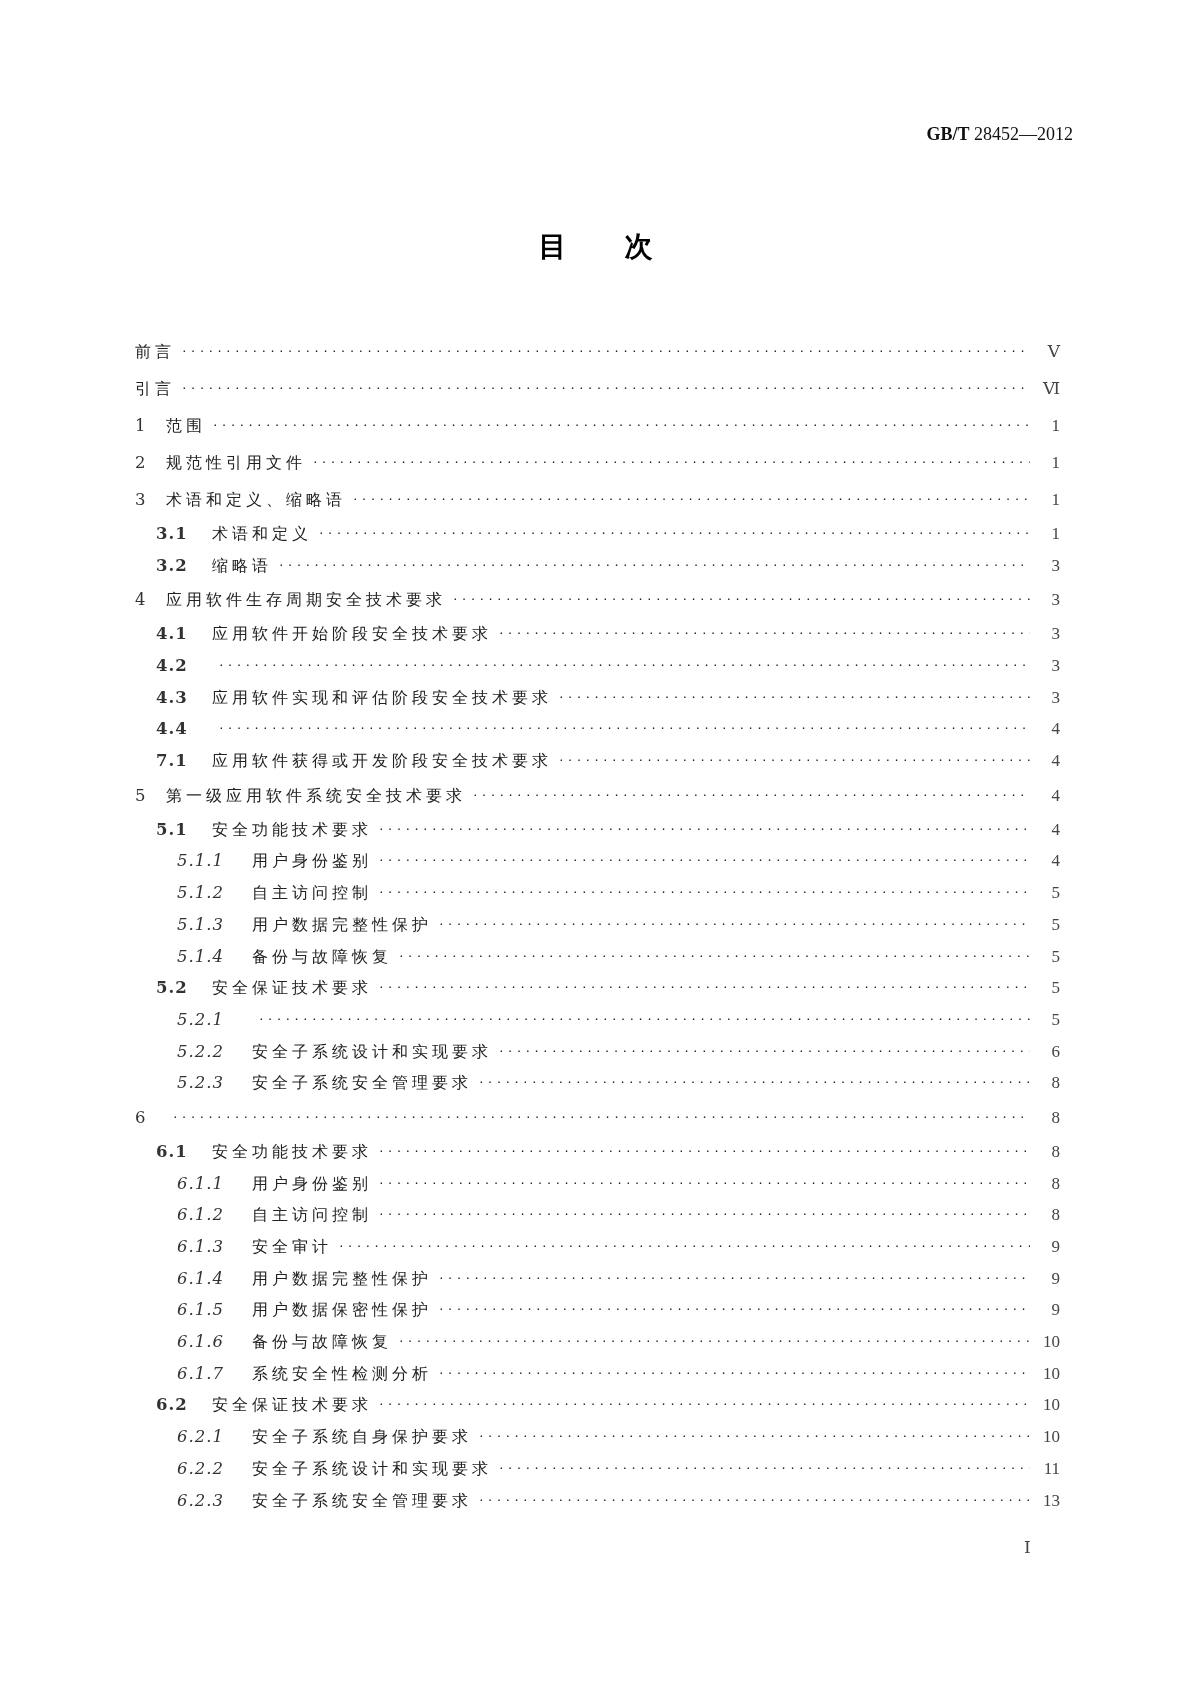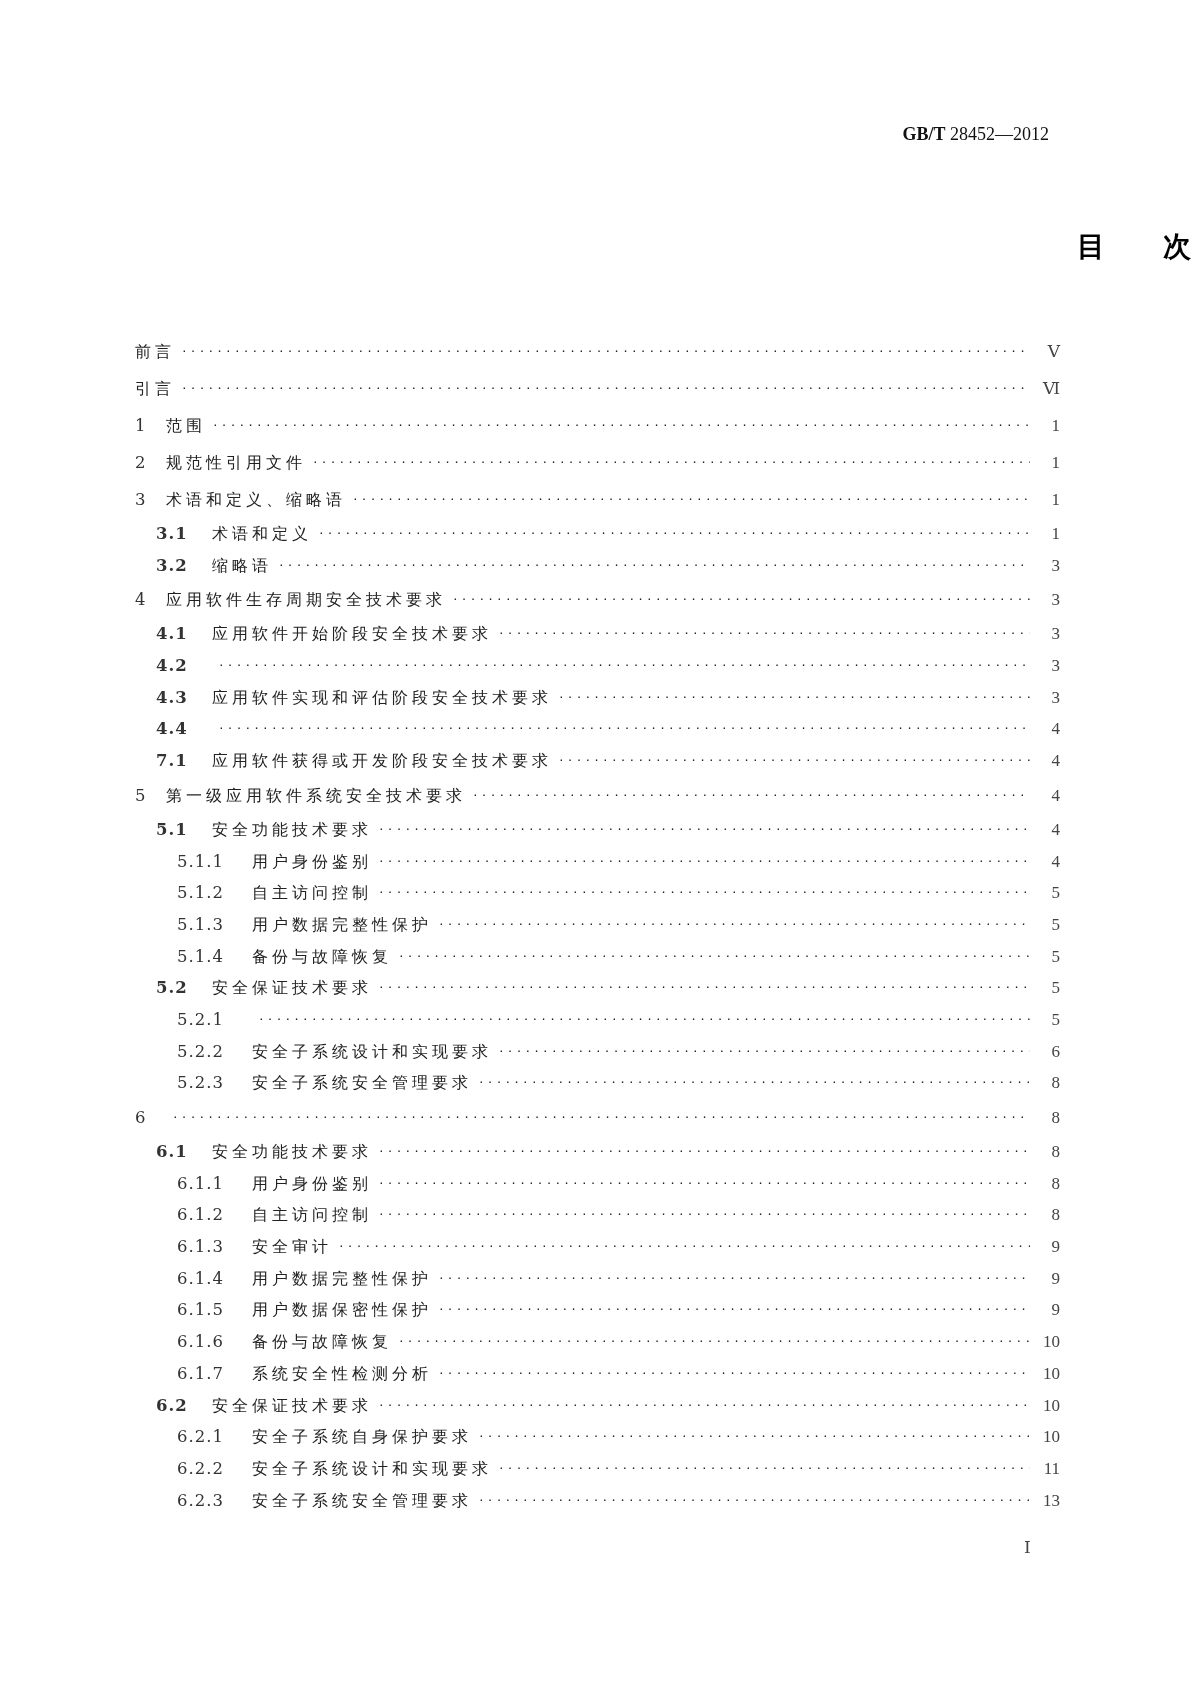"GB/T 28452—2012" .doc-code { right: 142px -> 118px }
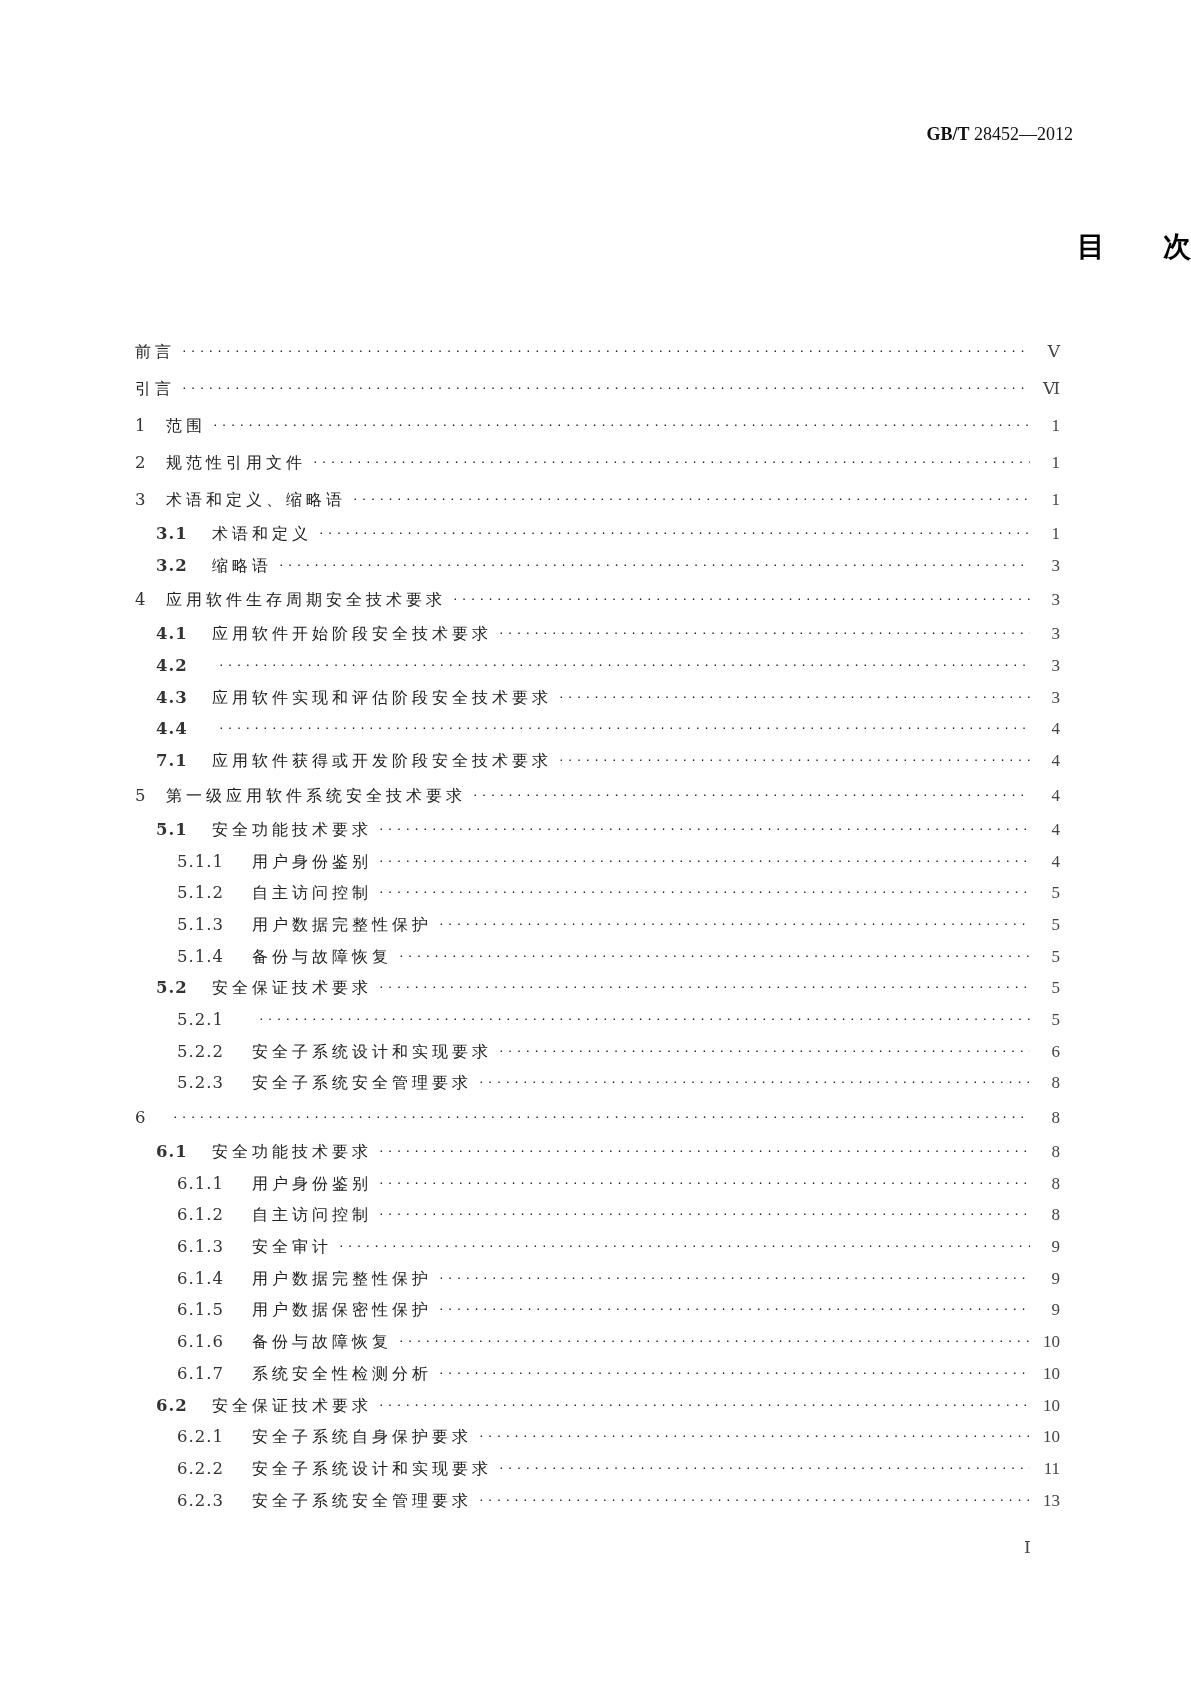"目 次" .page-title { text-align: right -> center }
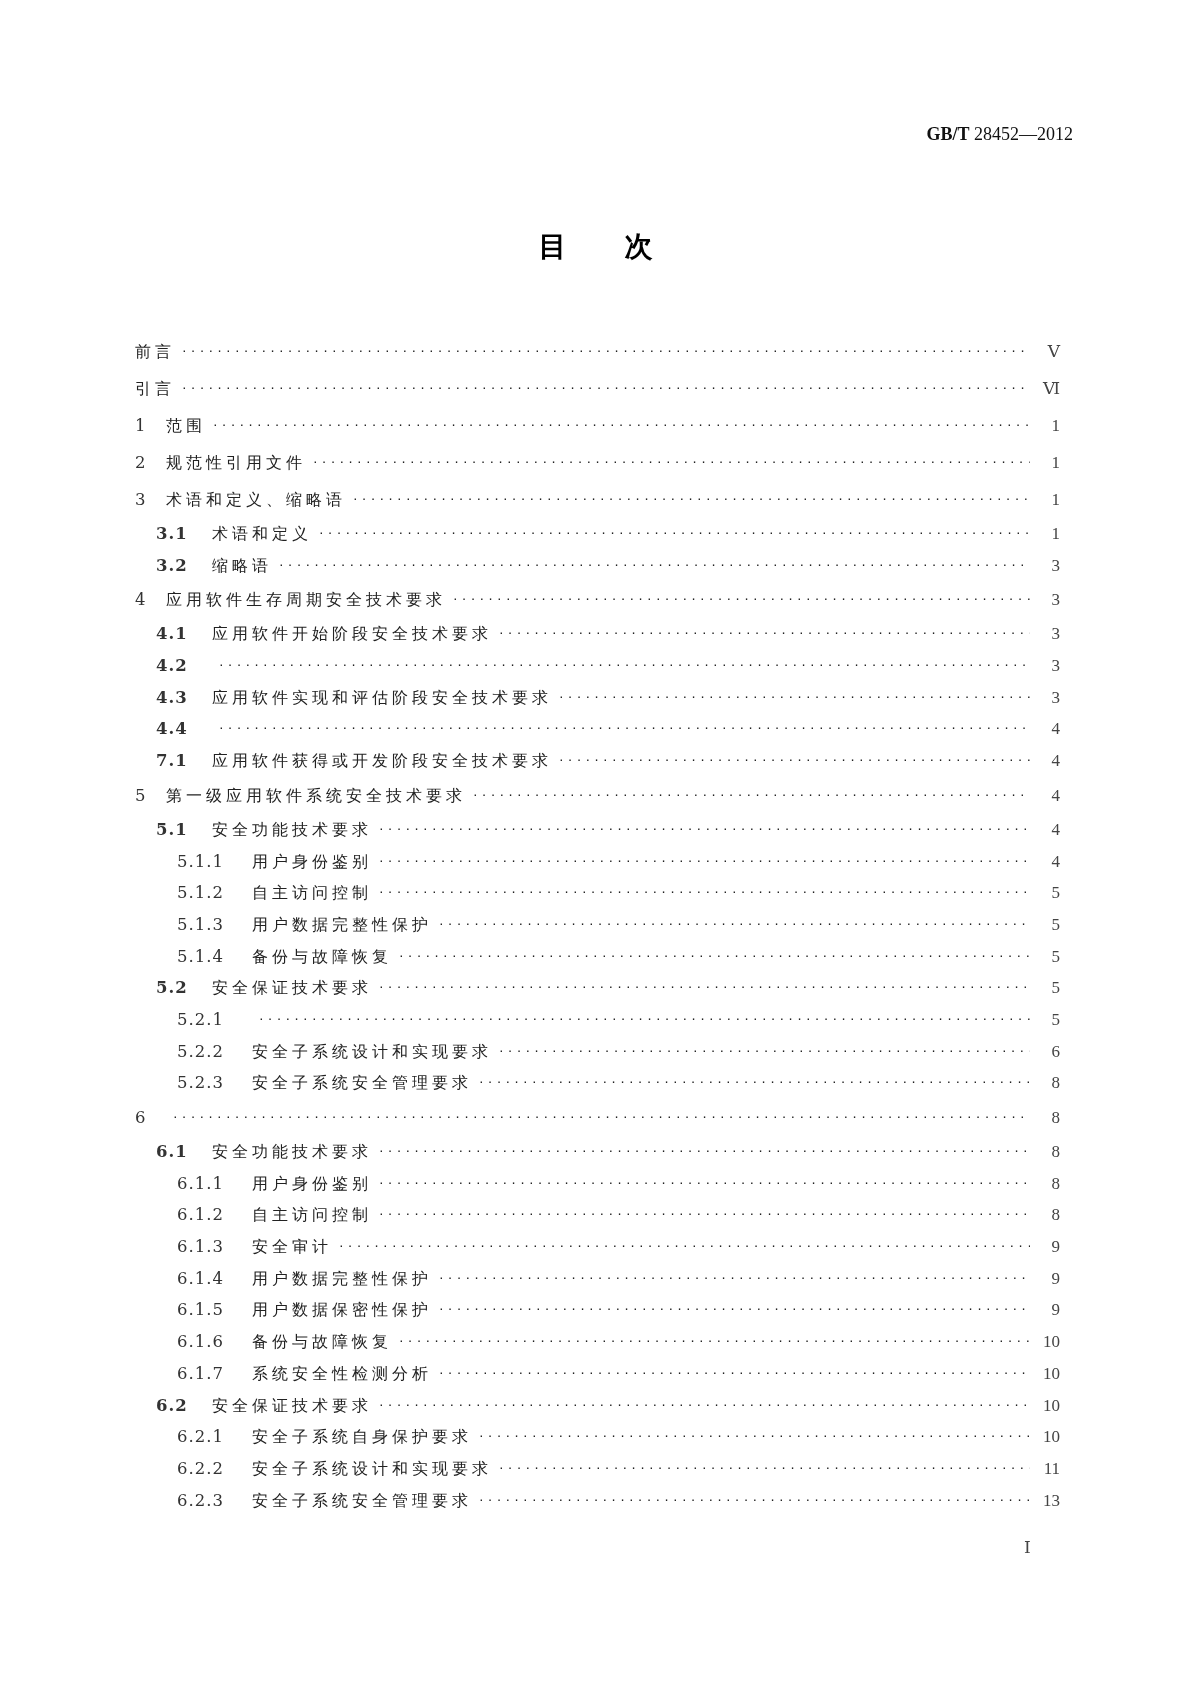"前言" .toc-row { align-items: center -> flex-end }
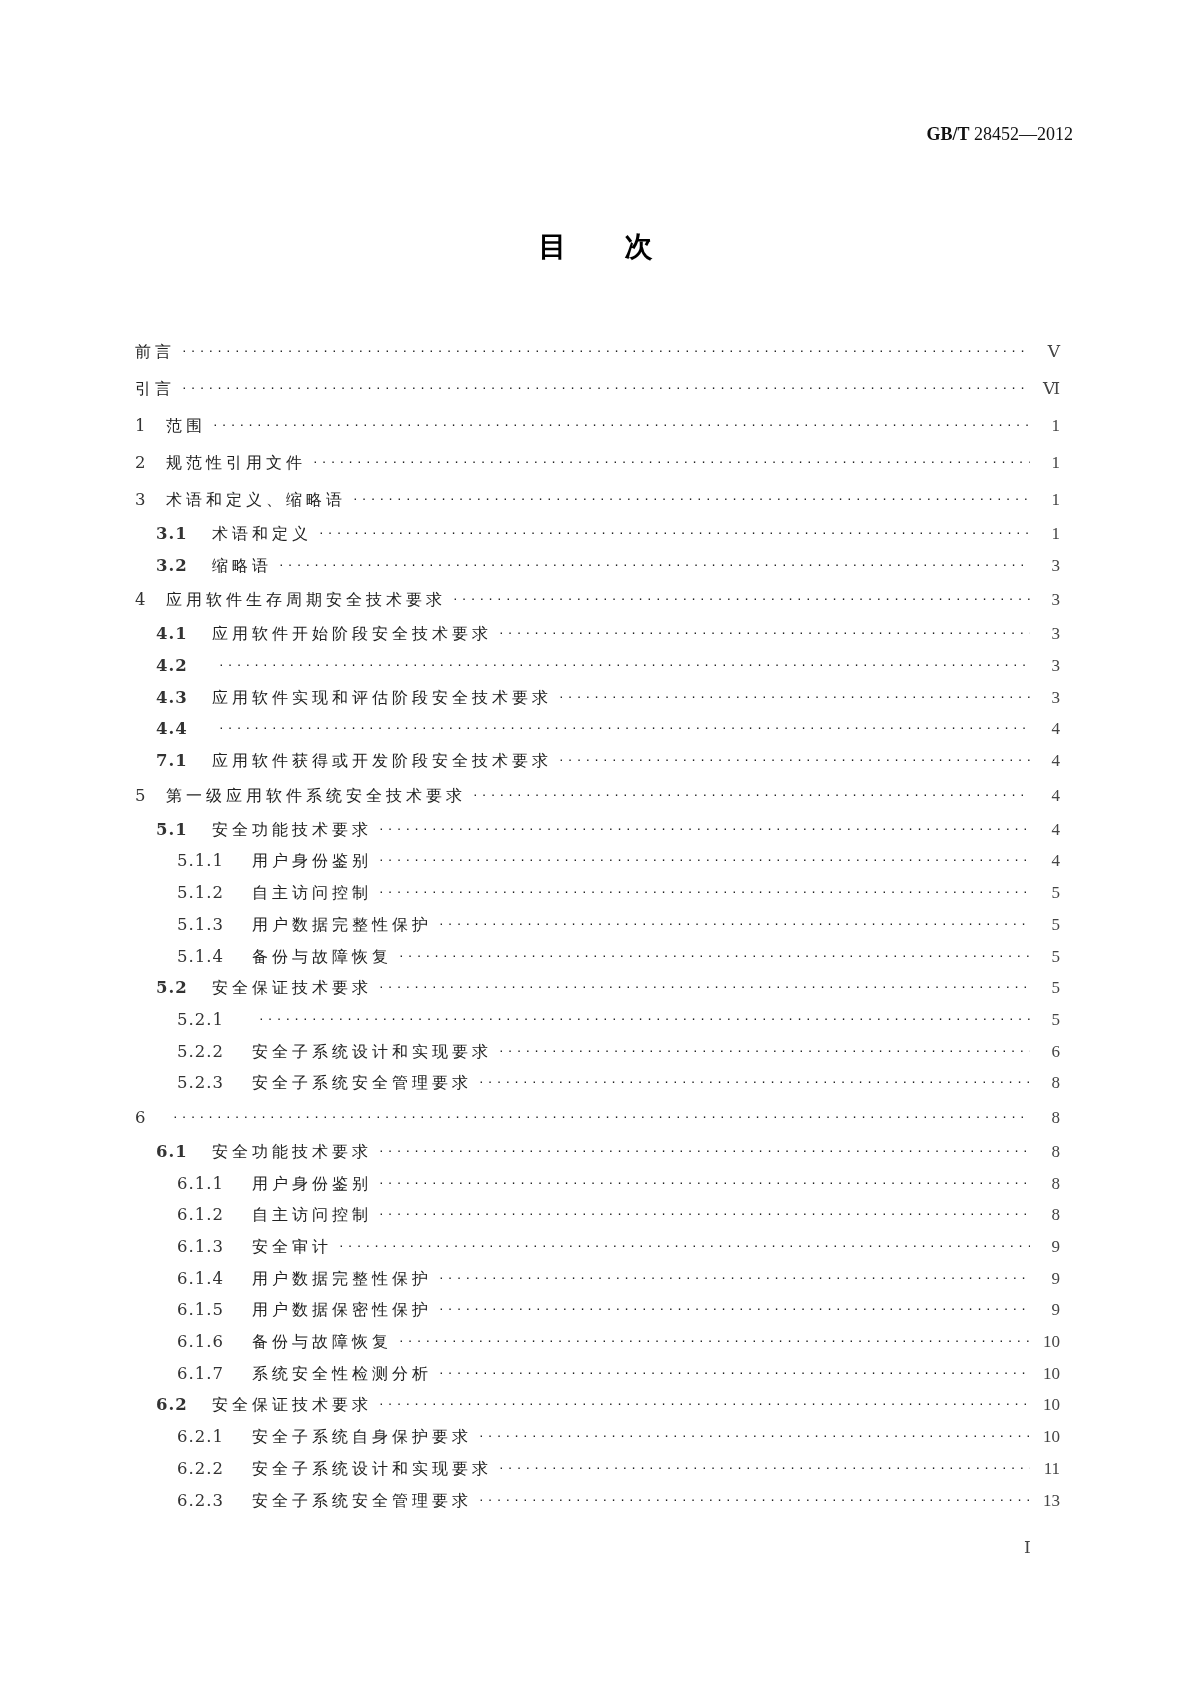"5.1.1" .toc-row.l3 .num { font-style: none -> italic }
